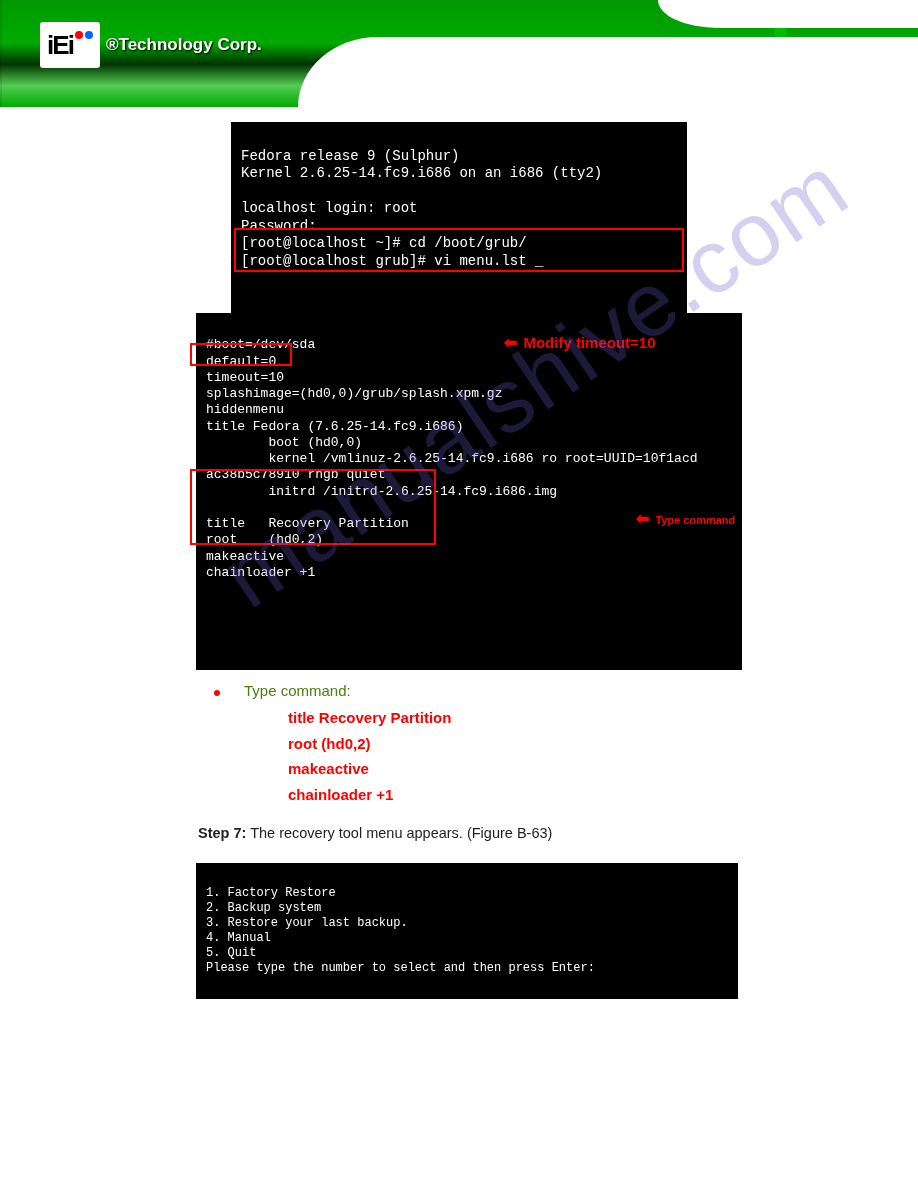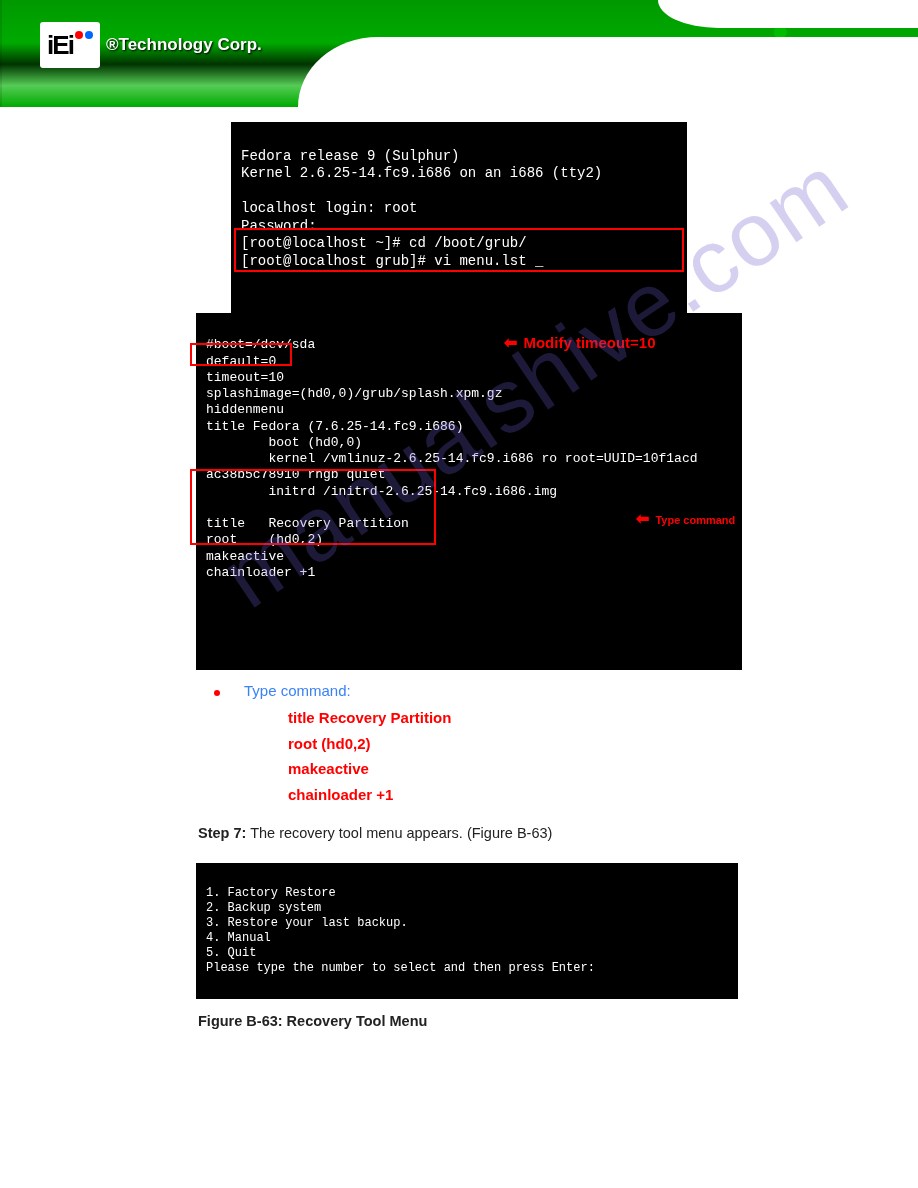"Type command:" .bullet-label { color: #3b82f6 -> #4d7c0f }
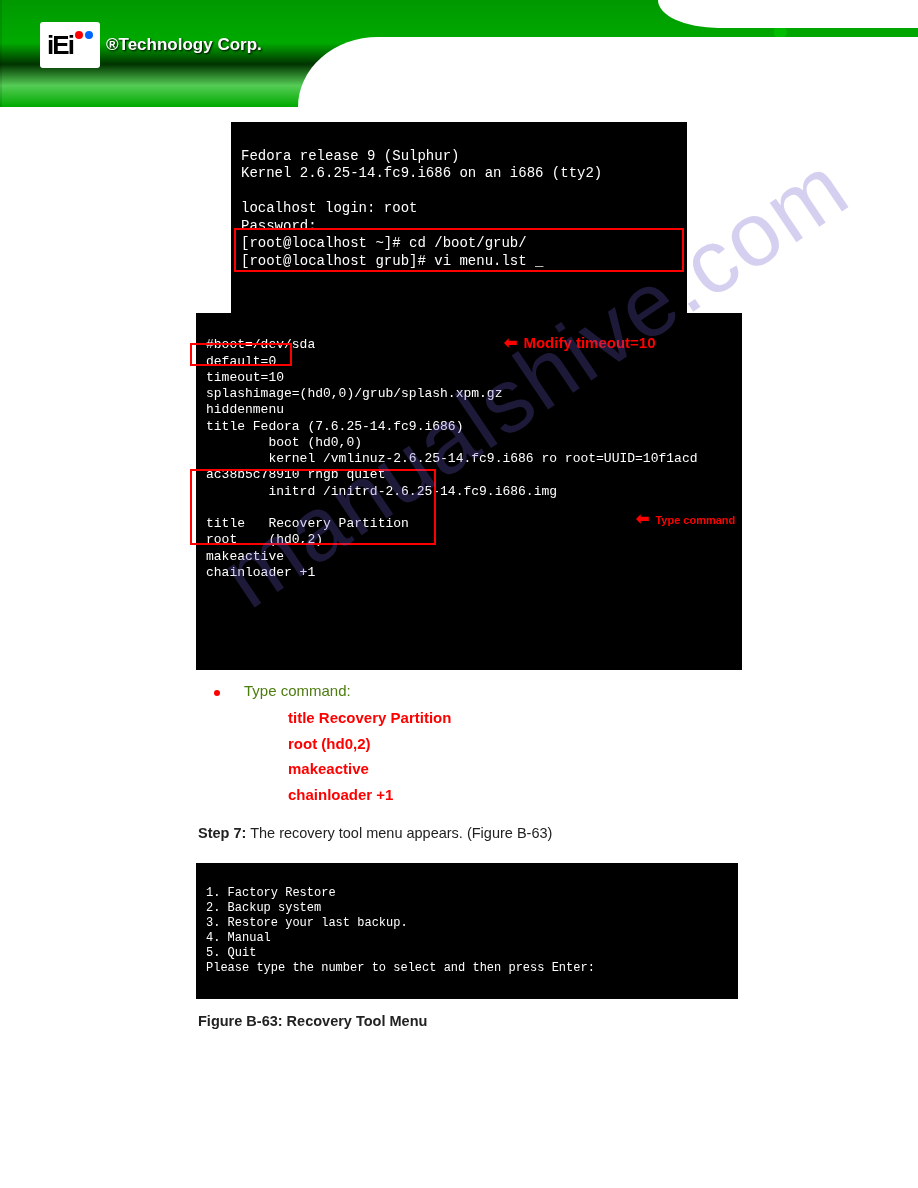"Figure B-63: Recovery Tool Menu" div.step-text { html: <div>Figure B-63: Recovery Tool Menu</div> -> none }
